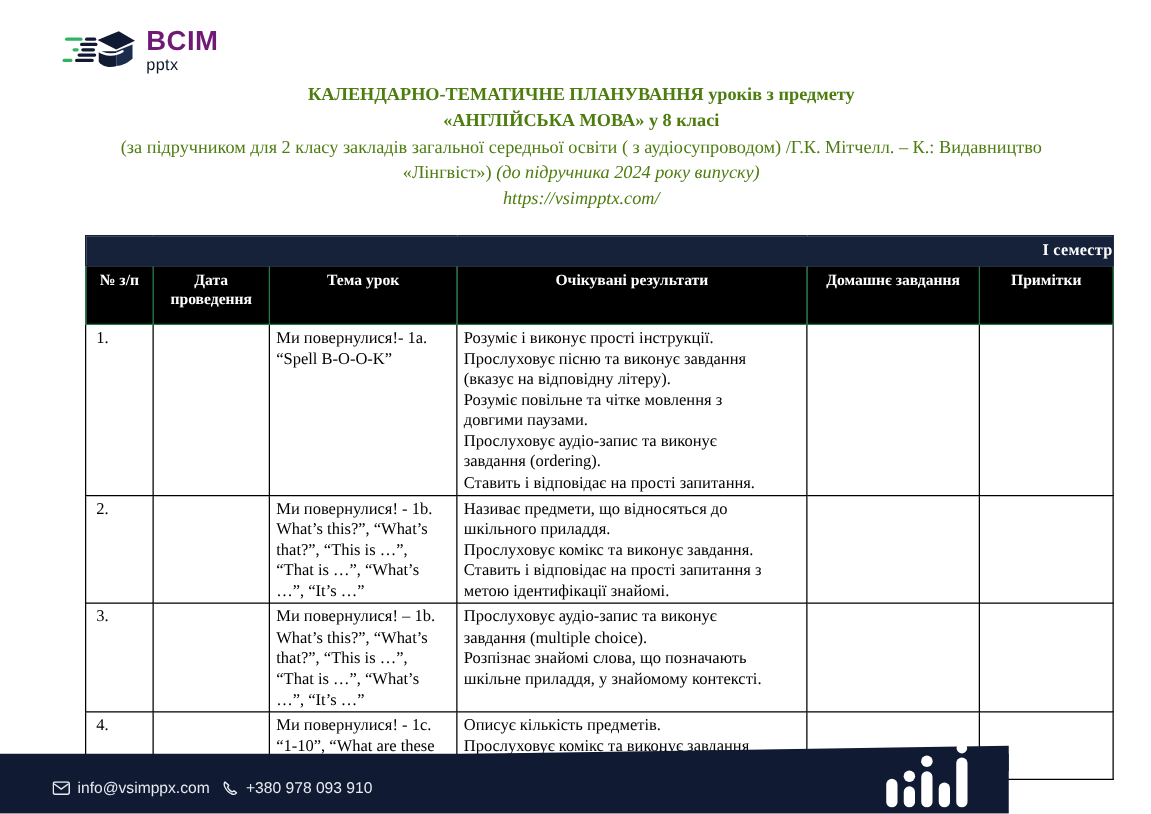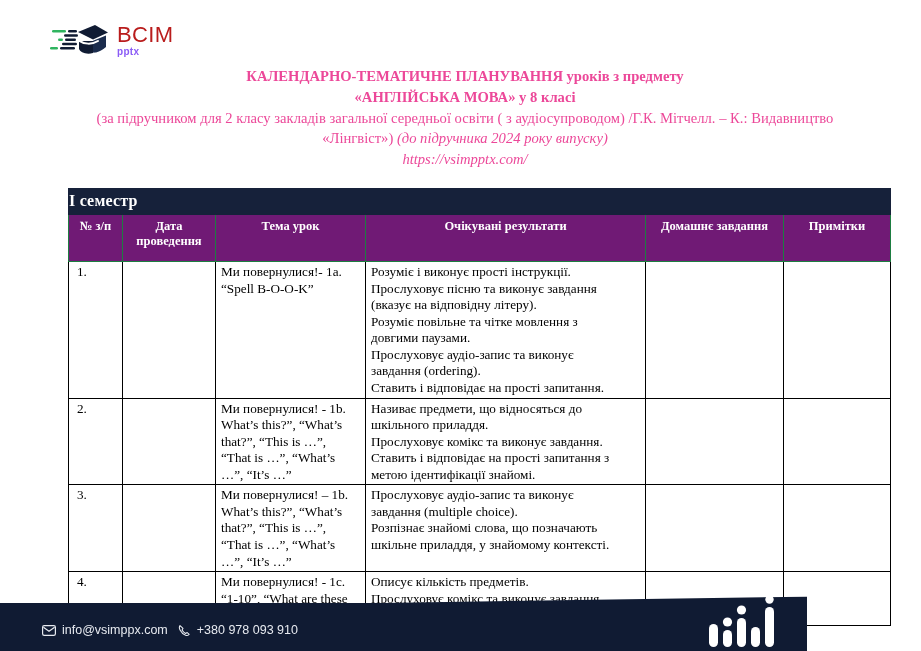"BCIM" #logo .brand .name { color: #b91c1c -> #701a75; font-weight: 400 -> 700 }
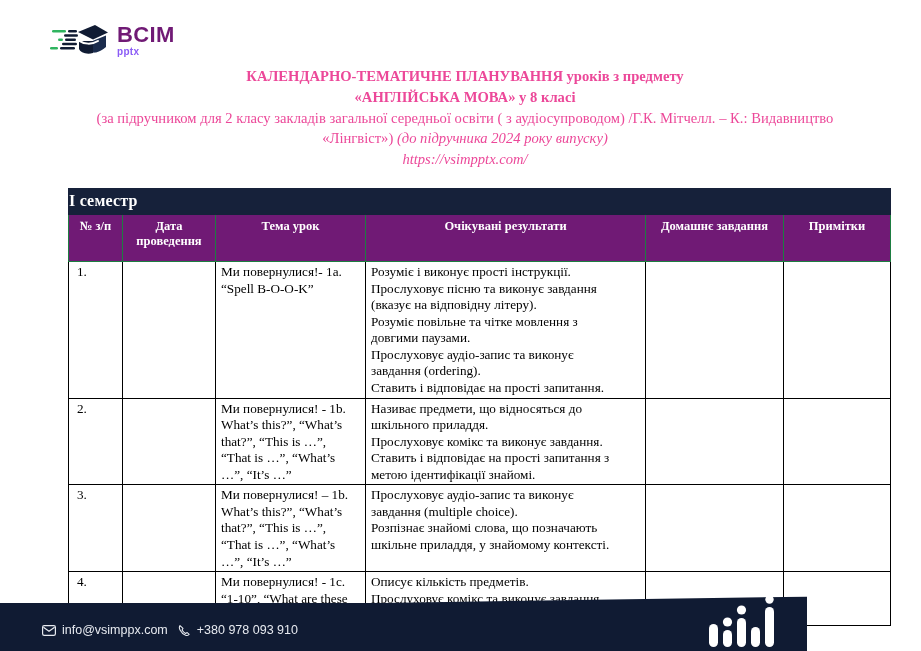"pptx" #logo .brand .sub { color: #8b5cf6 -> #0f172a; font-size: 10px -> 13px; font-weight: bold -> none }
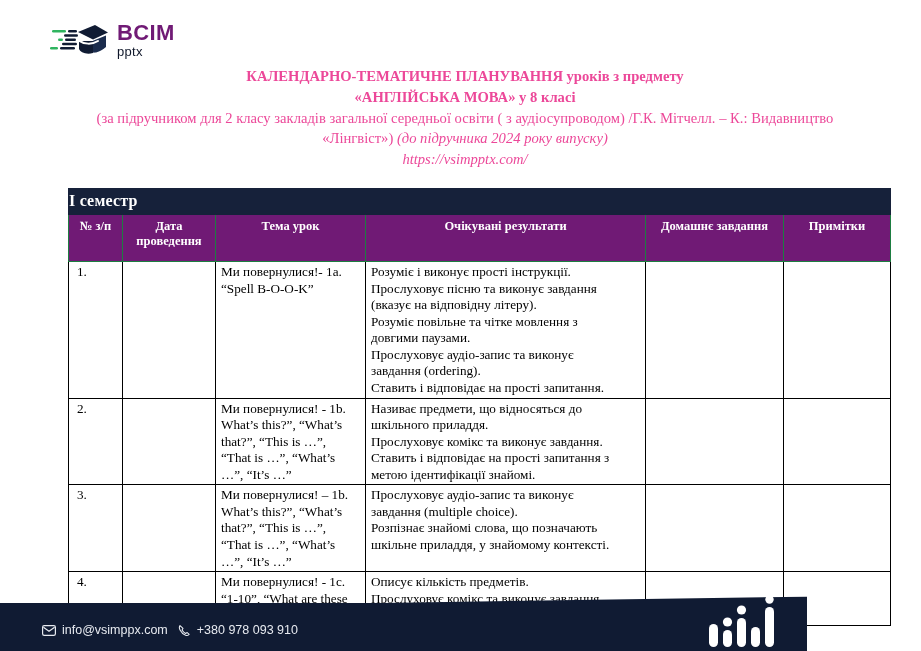"КАЛЕНДАРНО-ТЕМАТИЧНЕ ПЛАНУВАННЯ уроків з" #title-block { color: #ec4899 -> #4d7c0f }
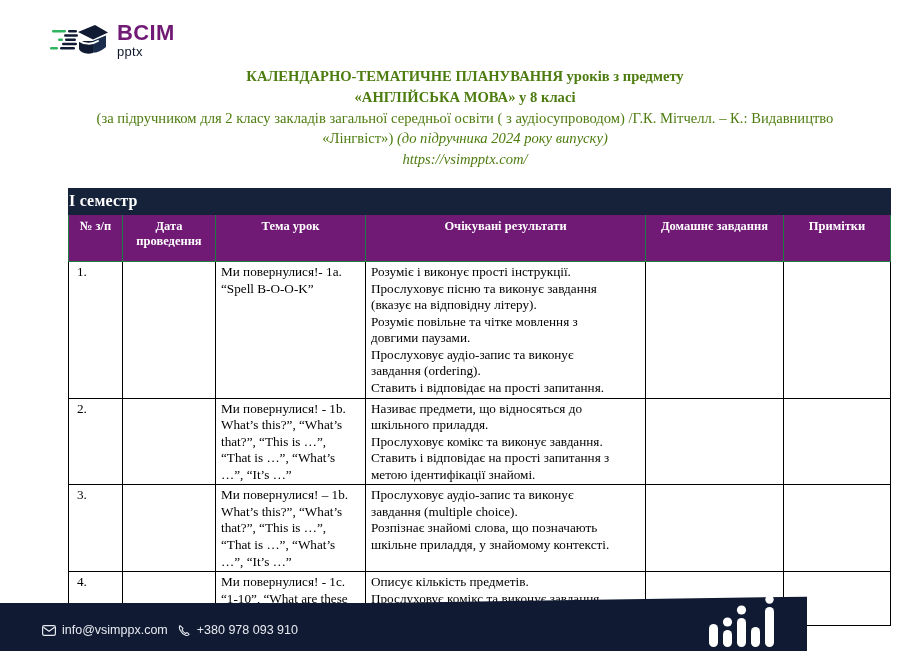"I семестр" #ktp-table .semester-bar { font-size: 16px -> 13px; text-align: left -> right }
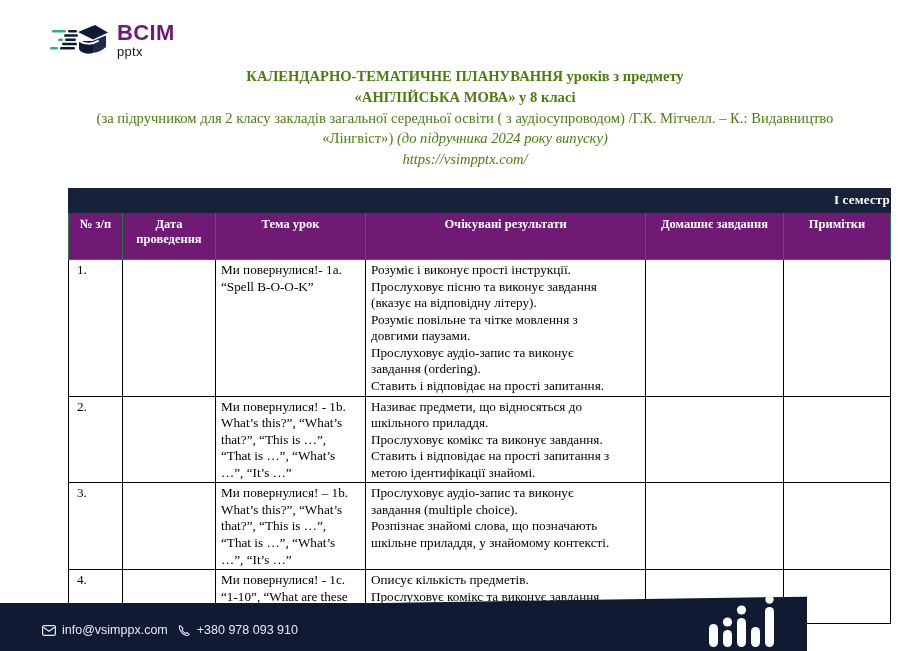"№ з/п" #ktp-table thead.cols th { background: #701a75 -> #000000 }
